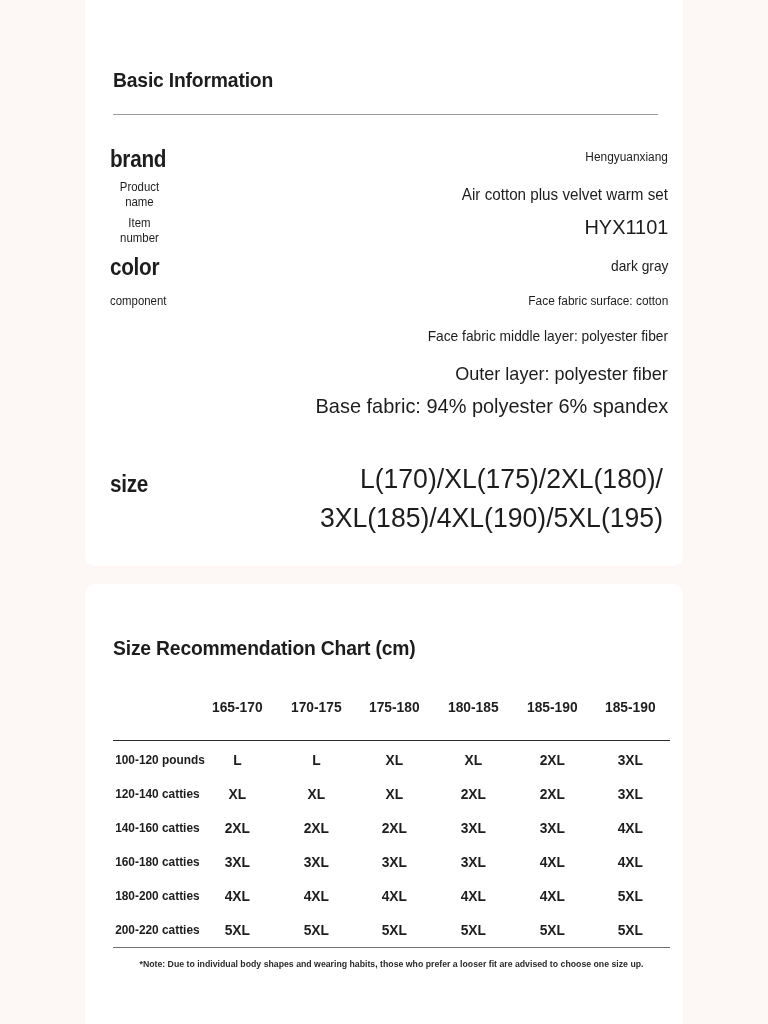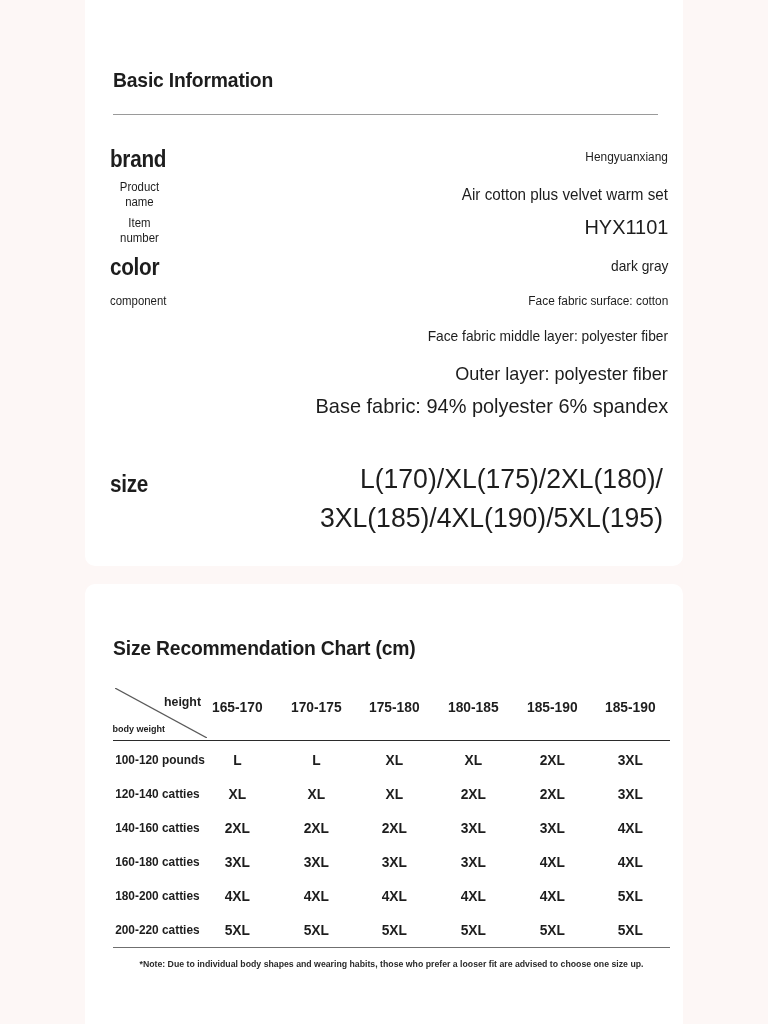"height" div.corner { html: <div> <svg> <line></line> </svg> <div>height</div> <div>body weight</div> </div> -> none }
